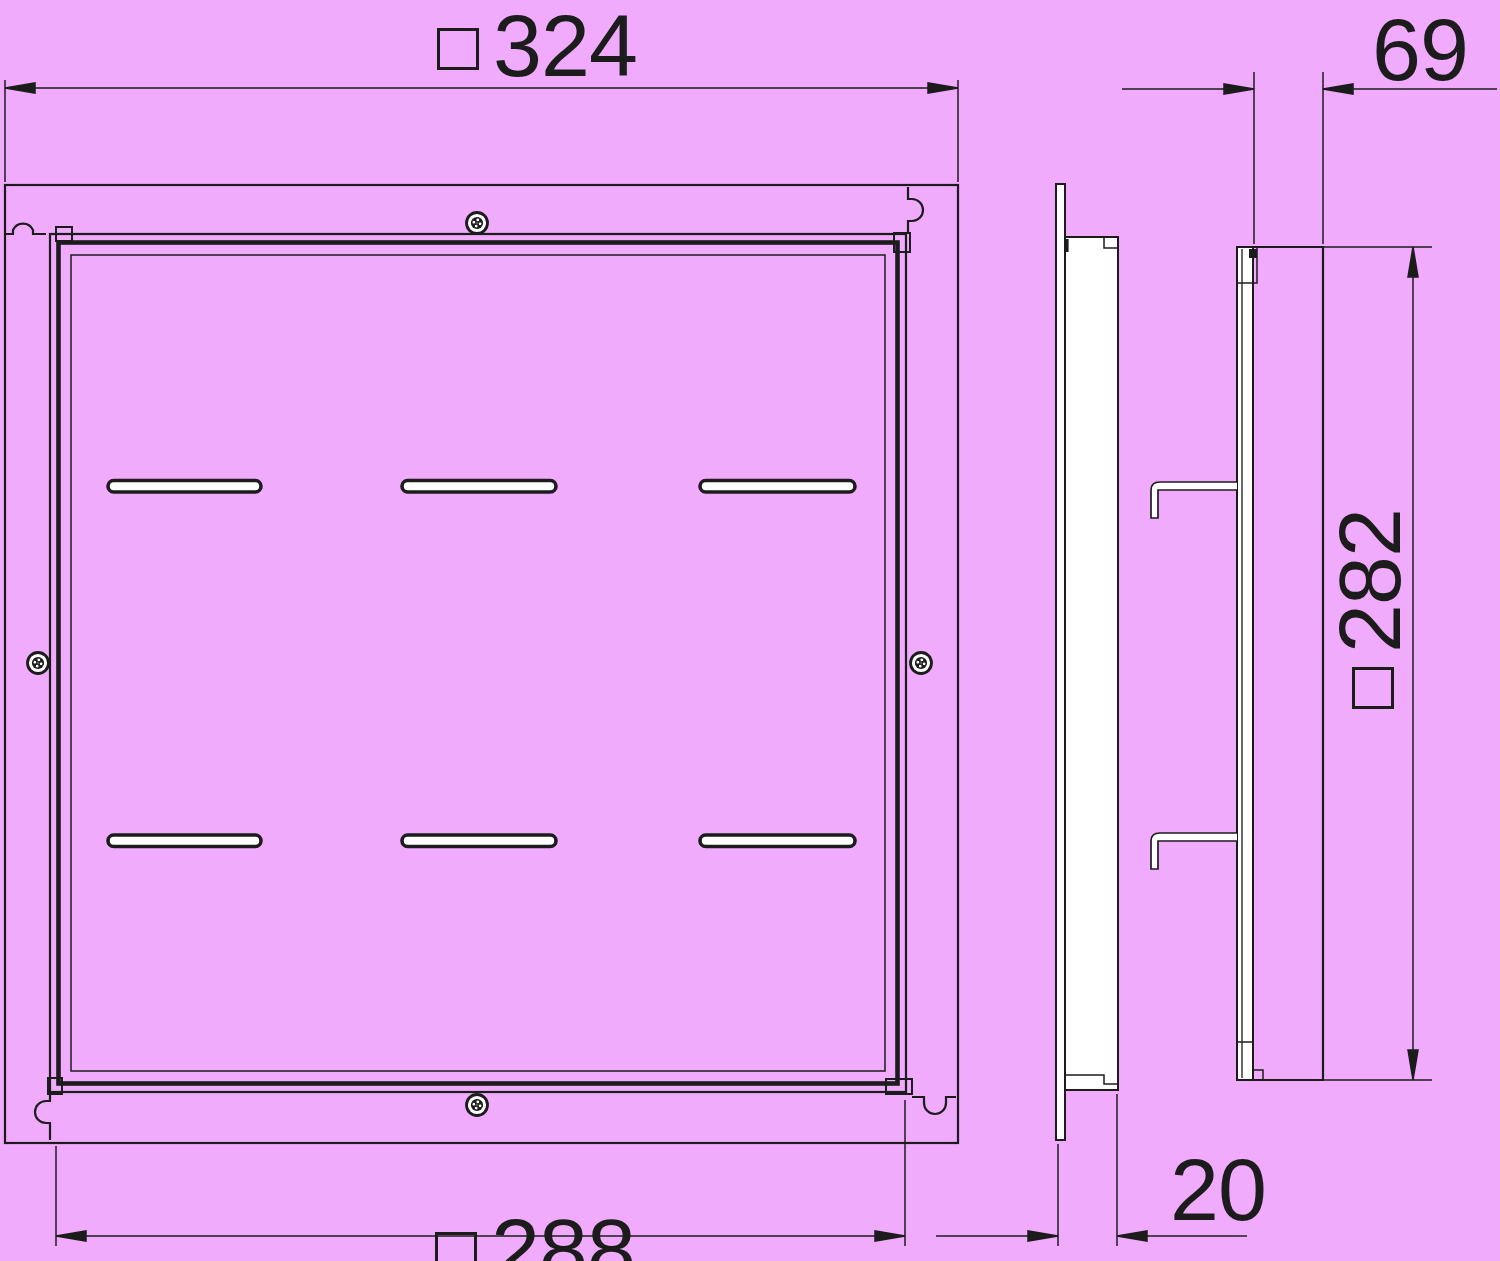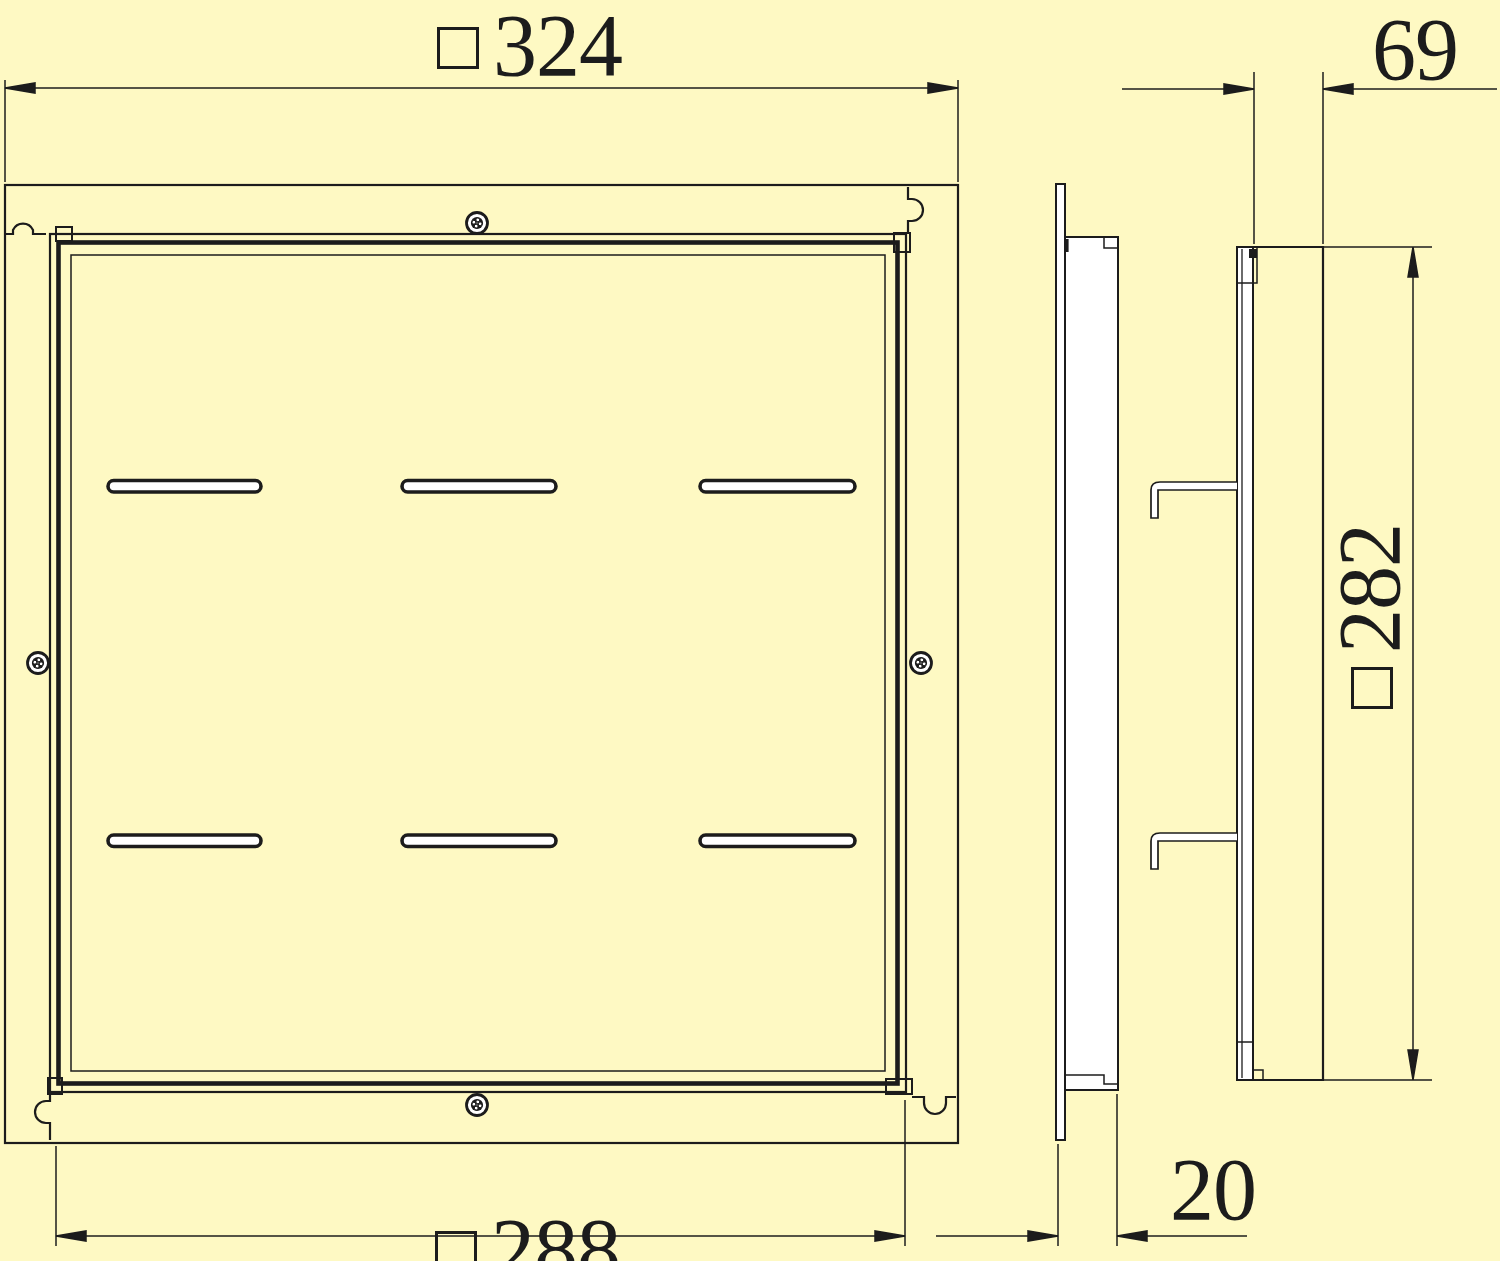"324" .canvas { background: #fef9c3 -> #f0abfc; font-family: Liberation Serif, serif -> Liberation Sans, sans-serif }
